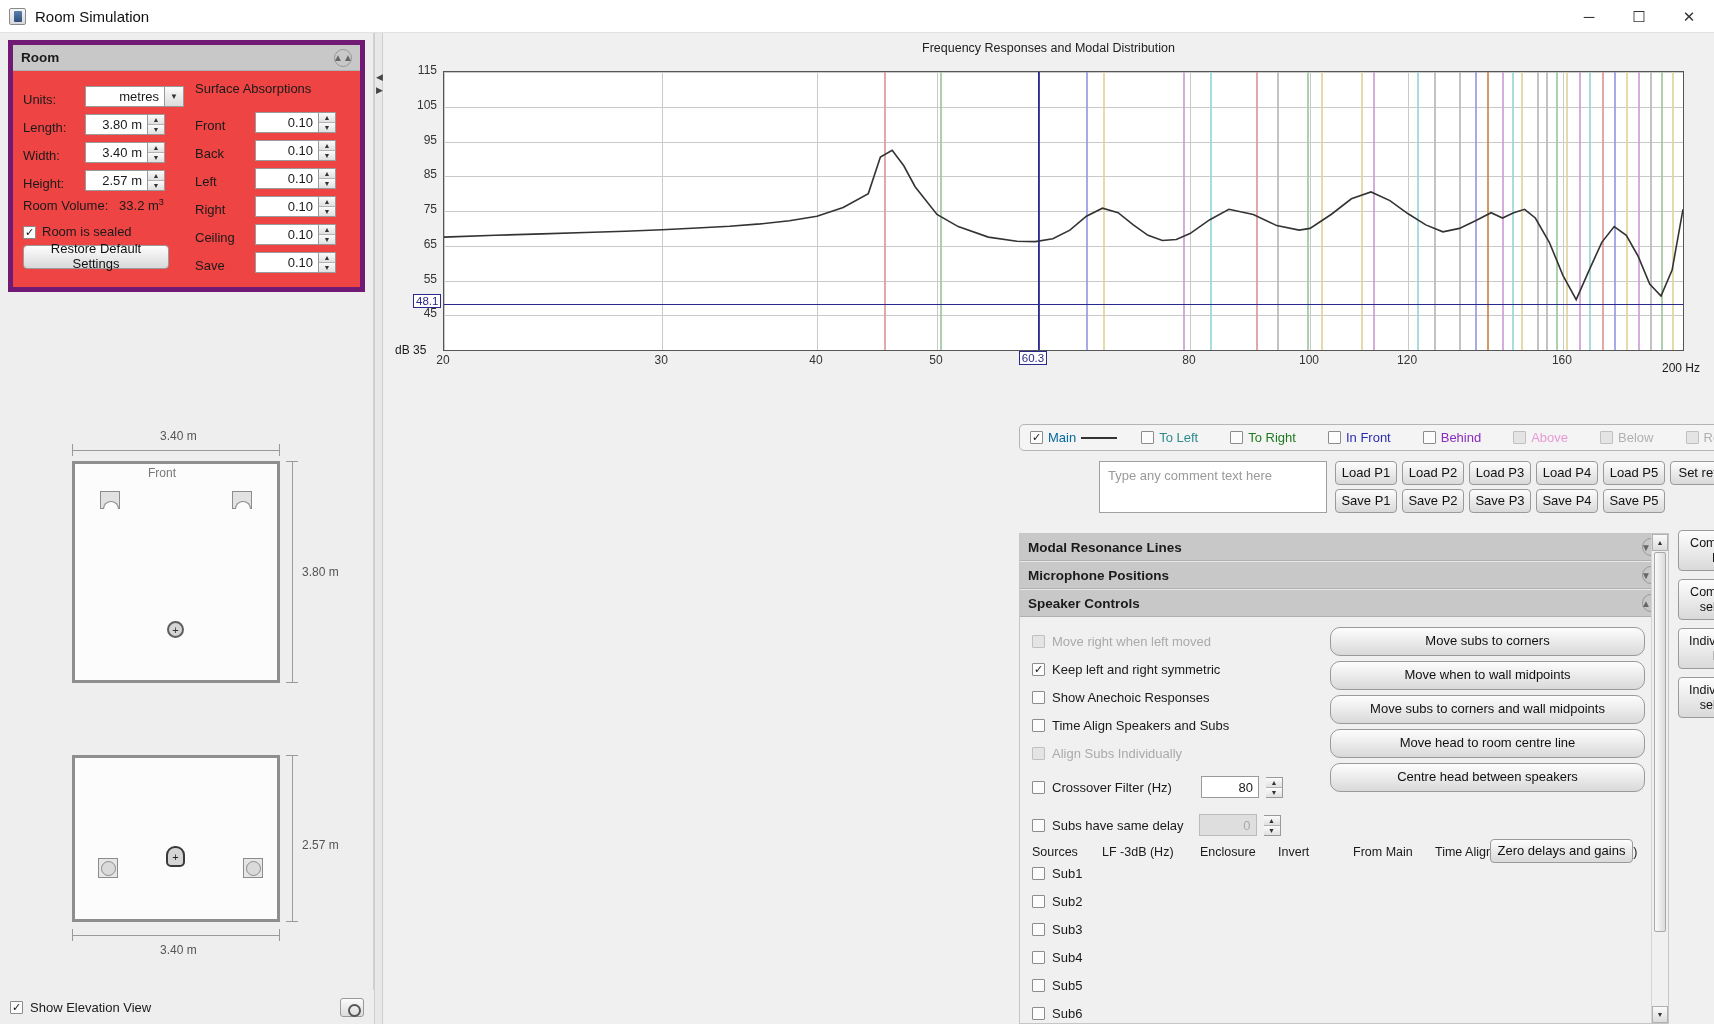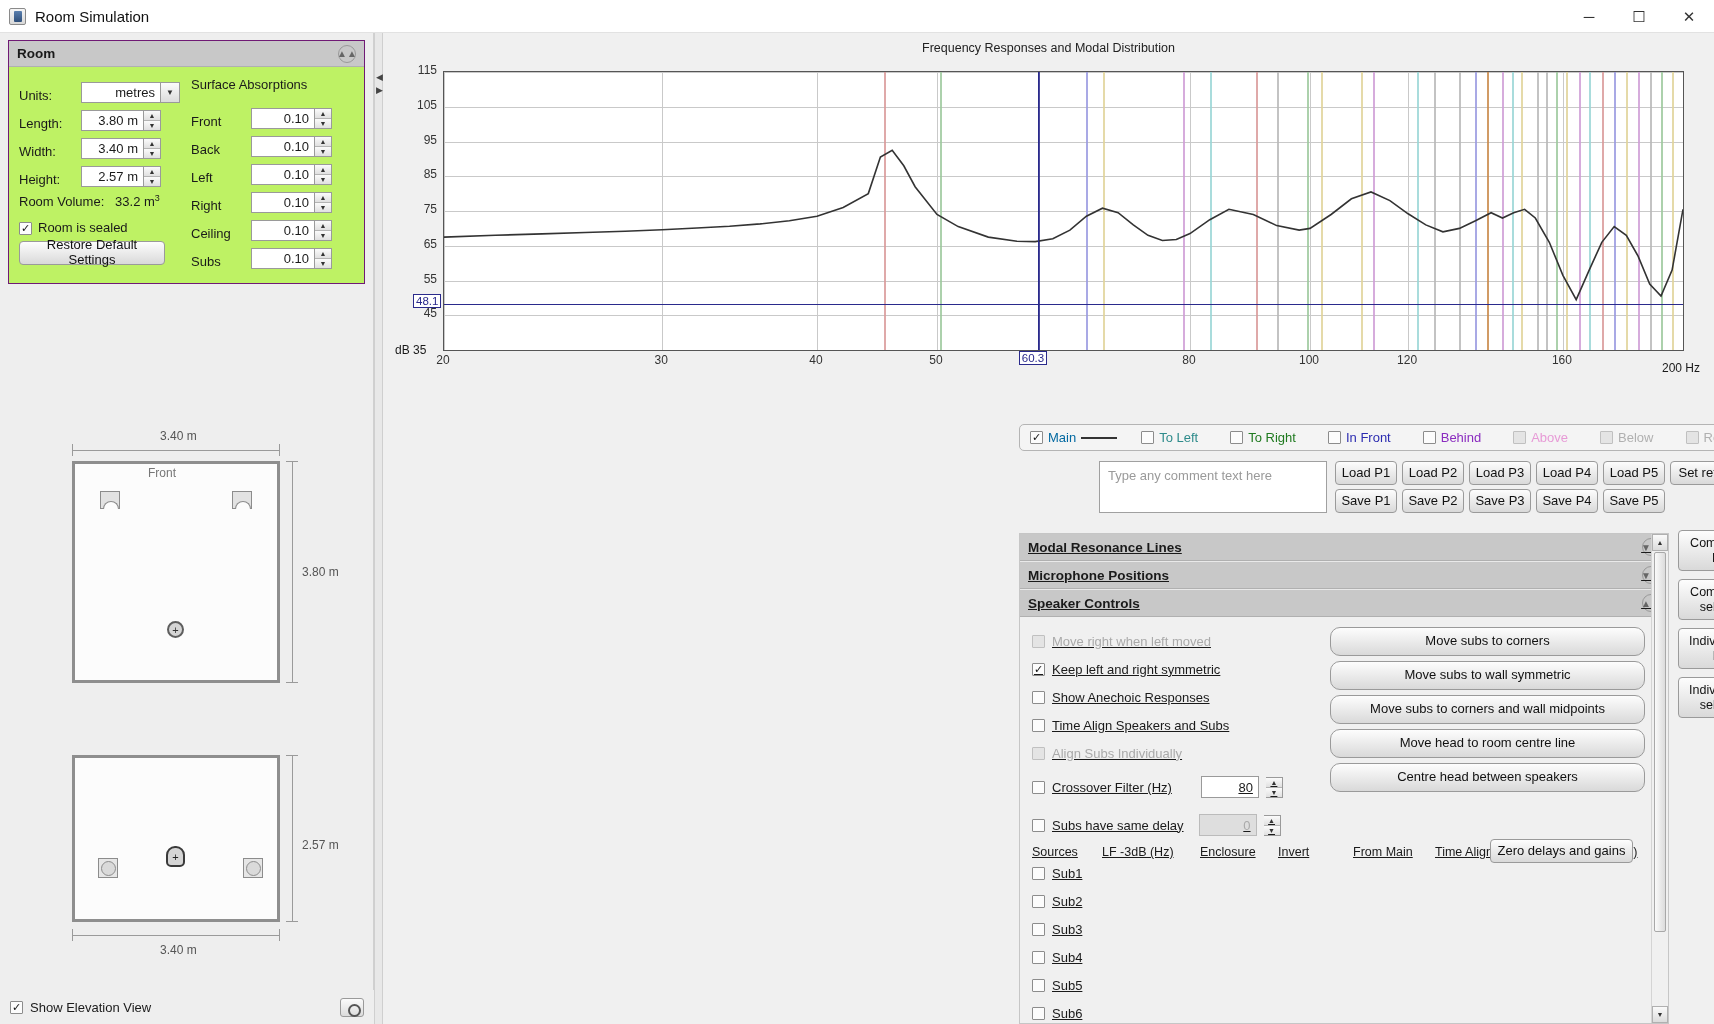"Room" #room-panel { background: #bef264 -> #ef4444; border: 1px solid #701a75 -> 5px solid #701a75 }
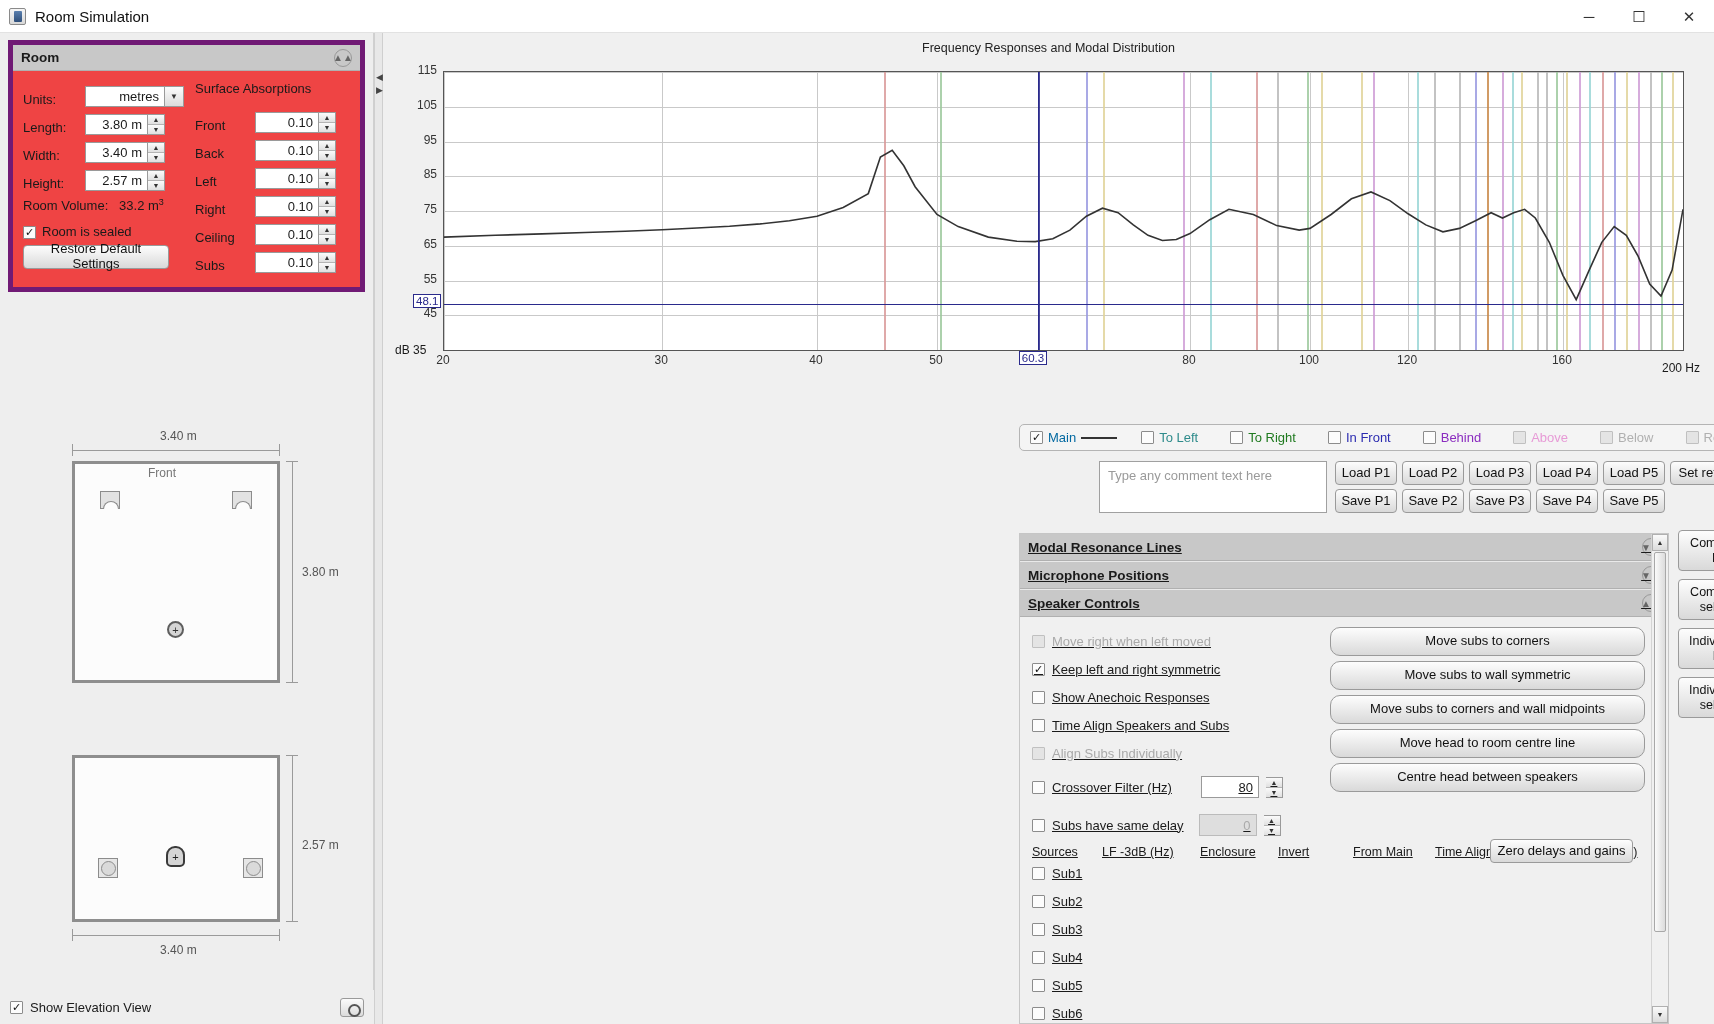"Subs" span.lbl { text: Subs -> Save }
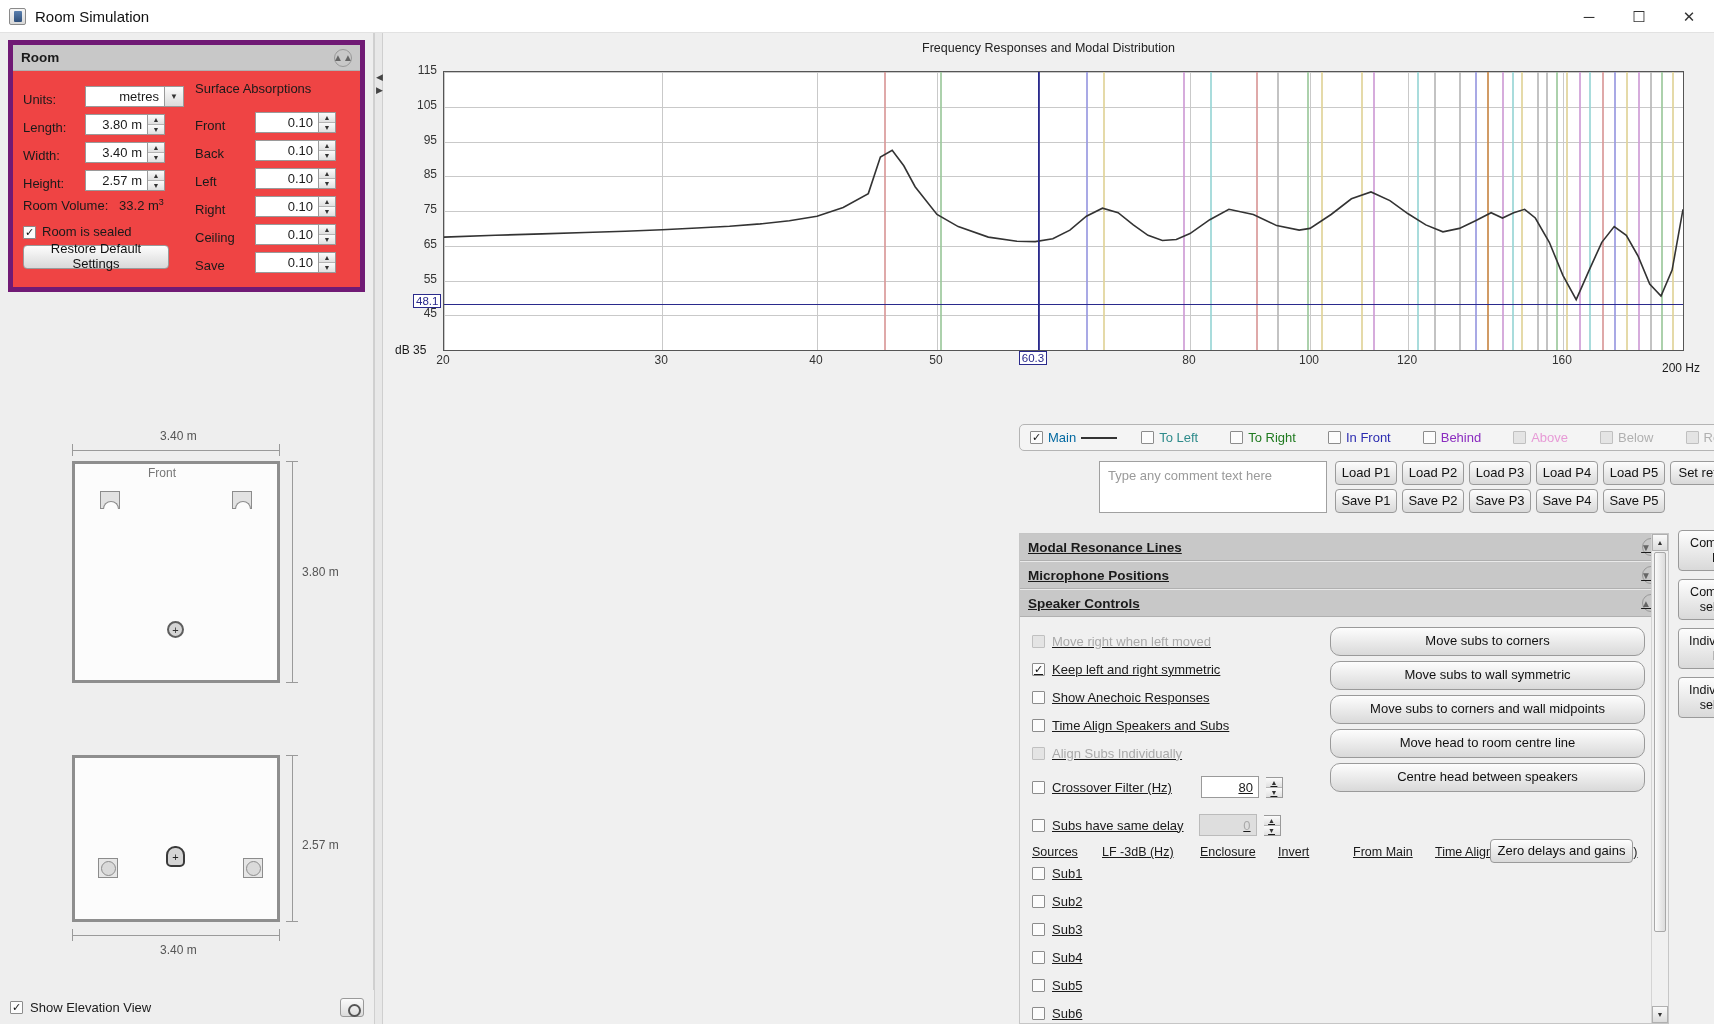"Modal Resonance Lines" #panels { text-decoration: underline -> none }
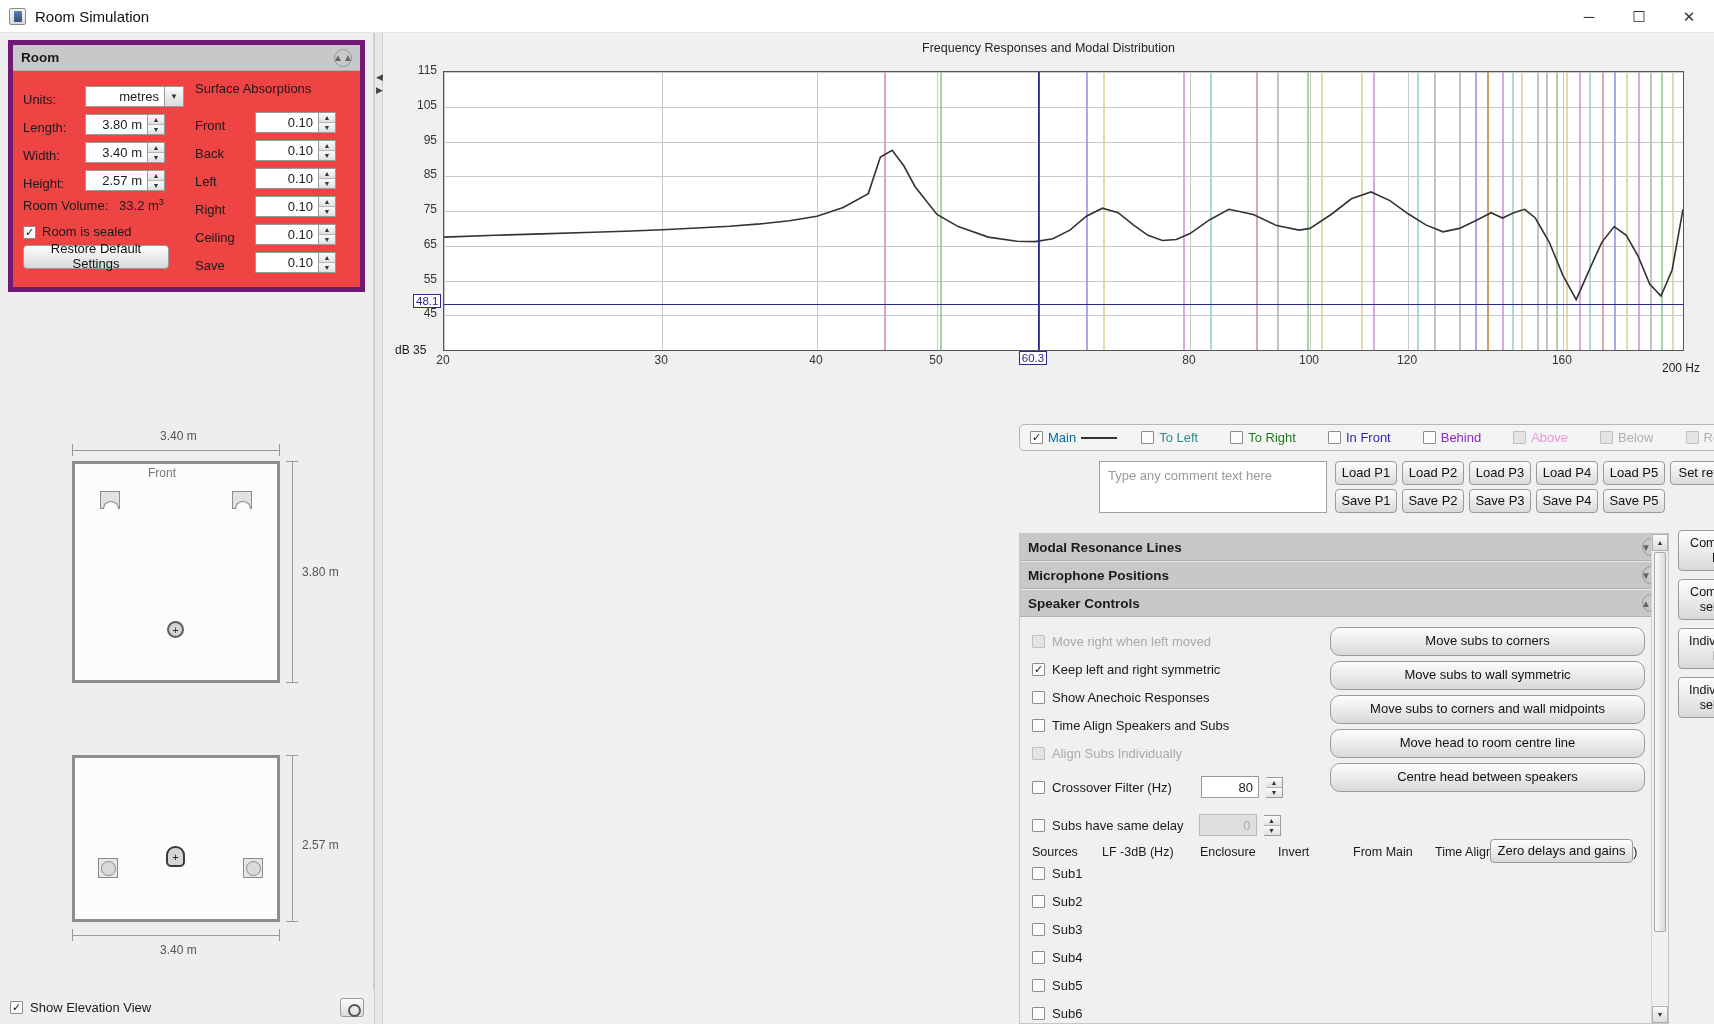"Move subs to wall symmetric" div.btn { text: subs to wall symmetric -> when to wall midpoints }
